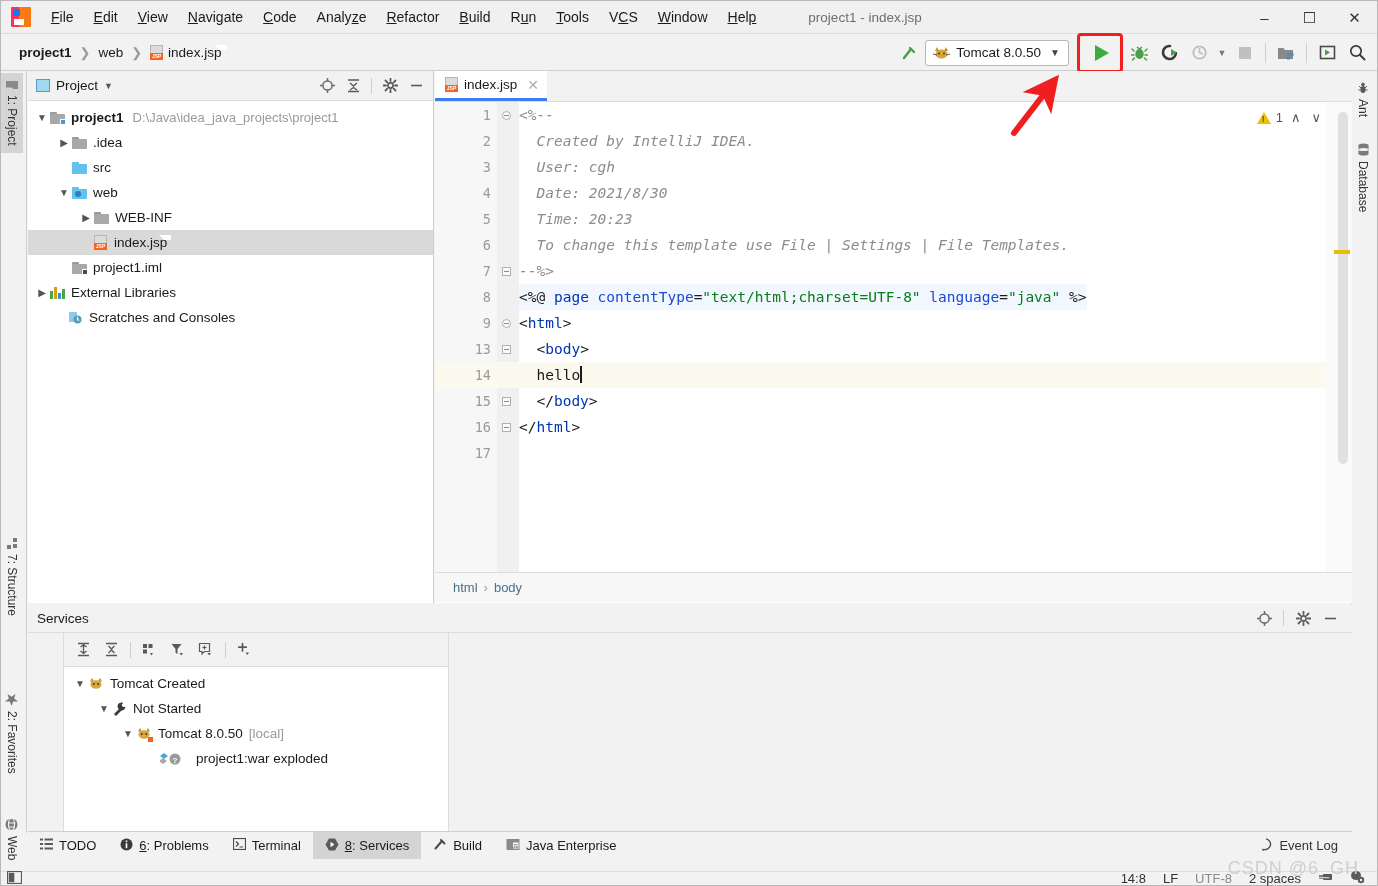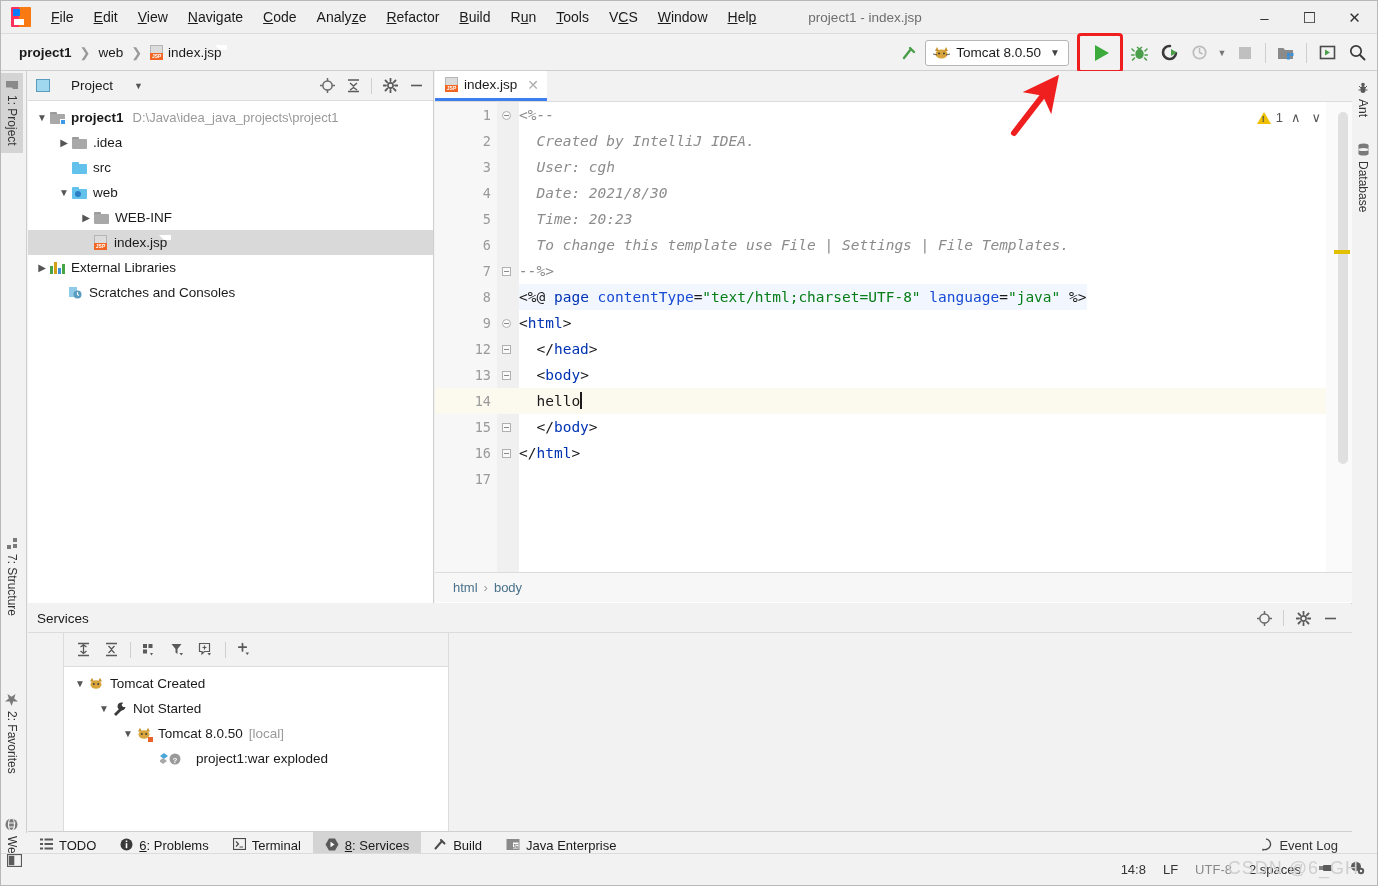"Project" .pphead .ttl { gap: 21px -> 6px }
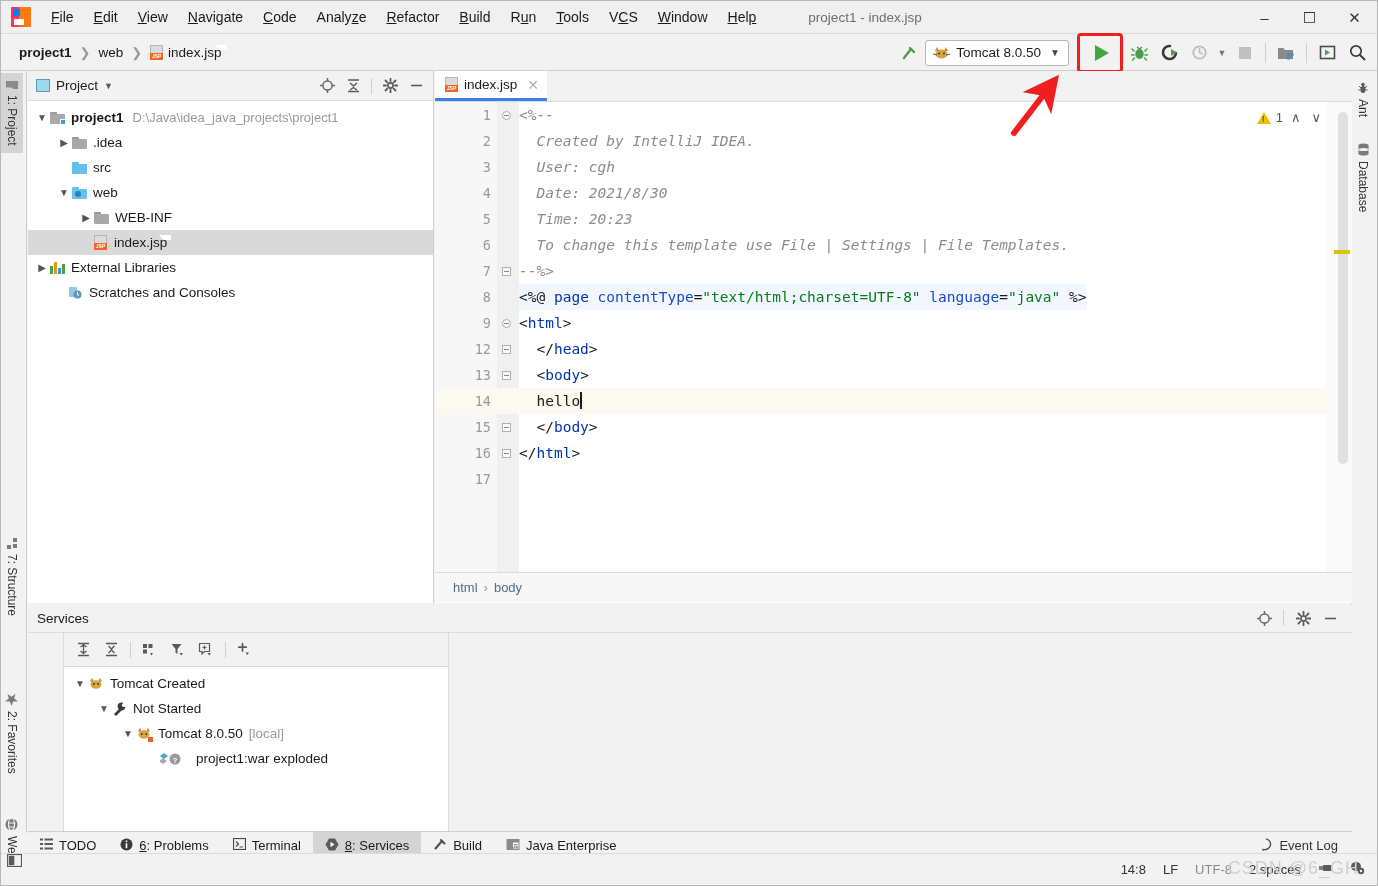"project1.iml" div.trow { html: none -> <div> <span> <span></span> <span></span> <span></span> </span> <span>project1.iml</span> </div> }
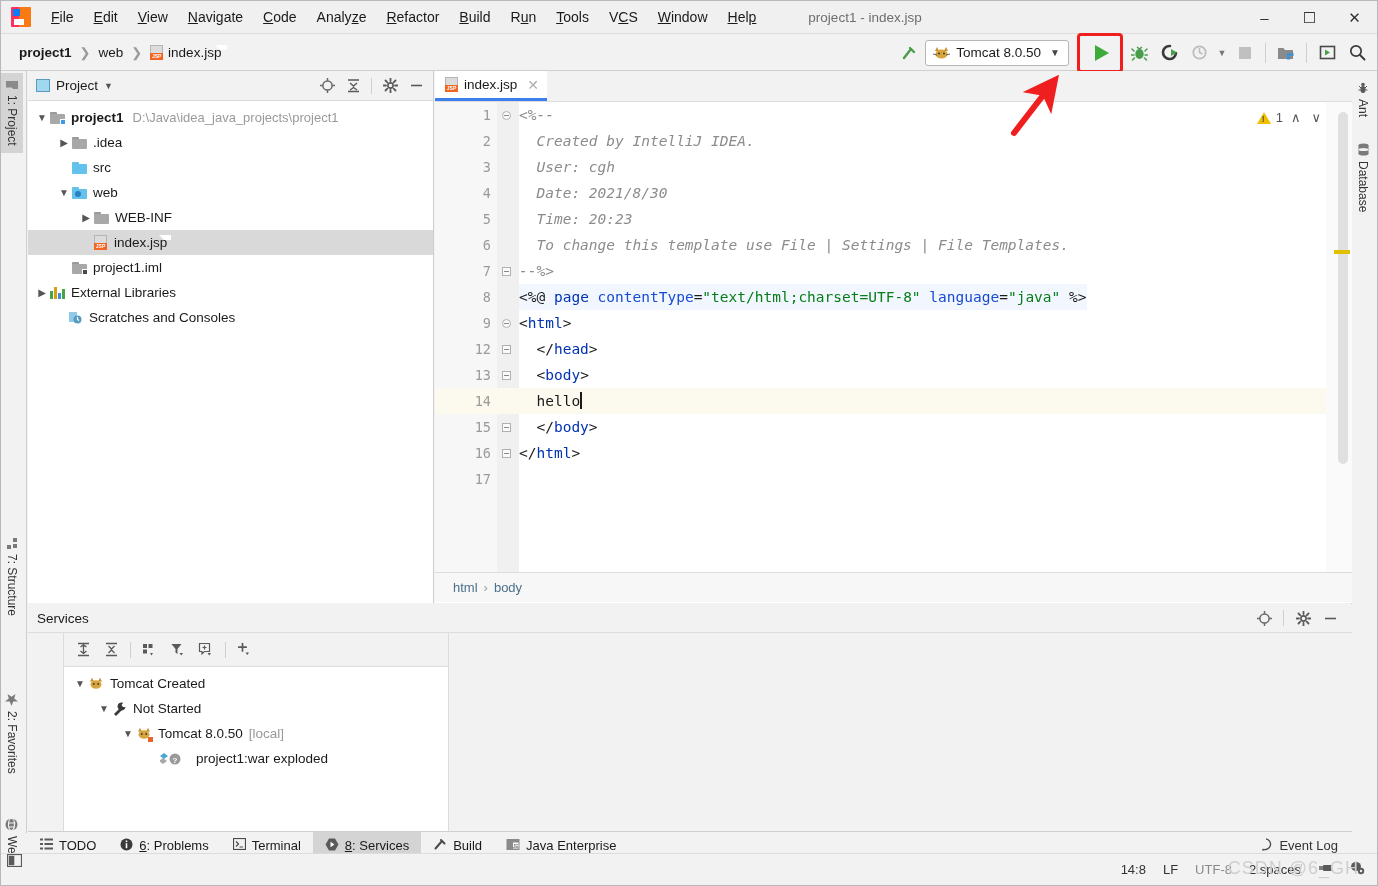"12" div.cline { html: <div><span>12</span><span><span></span></span><span><span> &lt;/</span><span>head</span><span>&gt;</span></span></div> -> none }
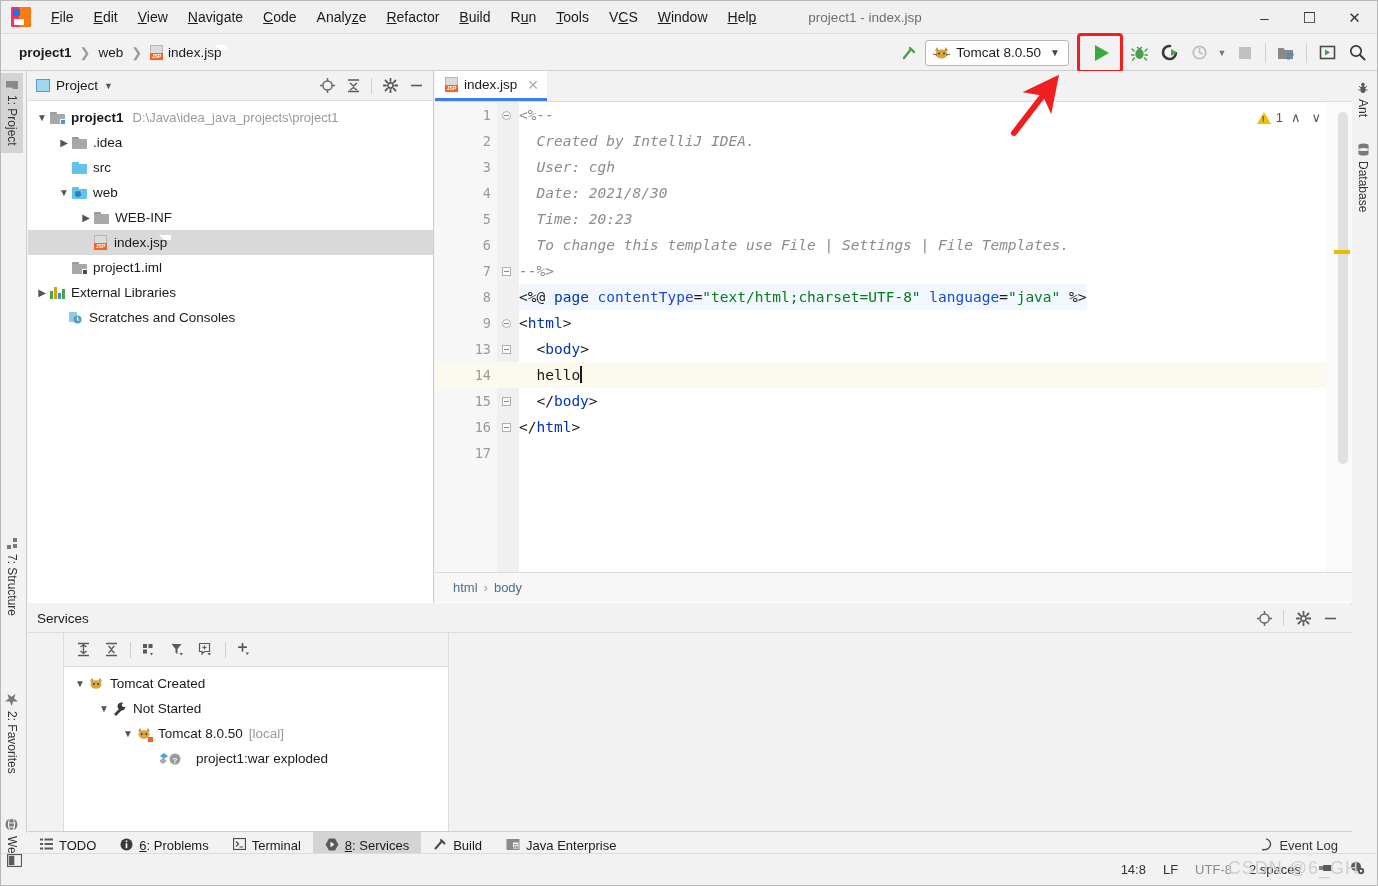"14:8" .statusbar { align-items: none -> center; height: 32px -> 14px }
